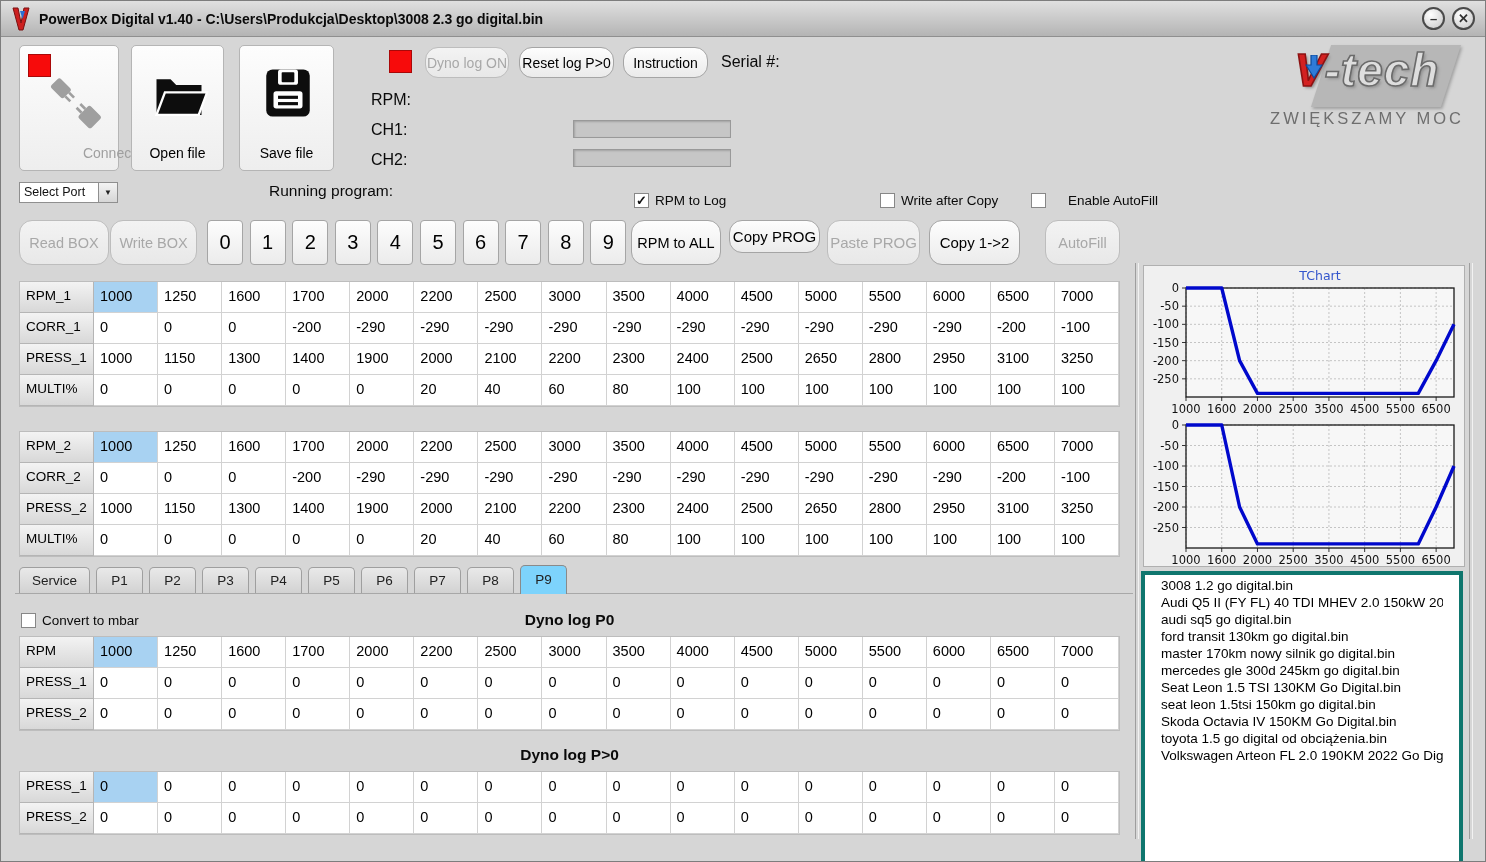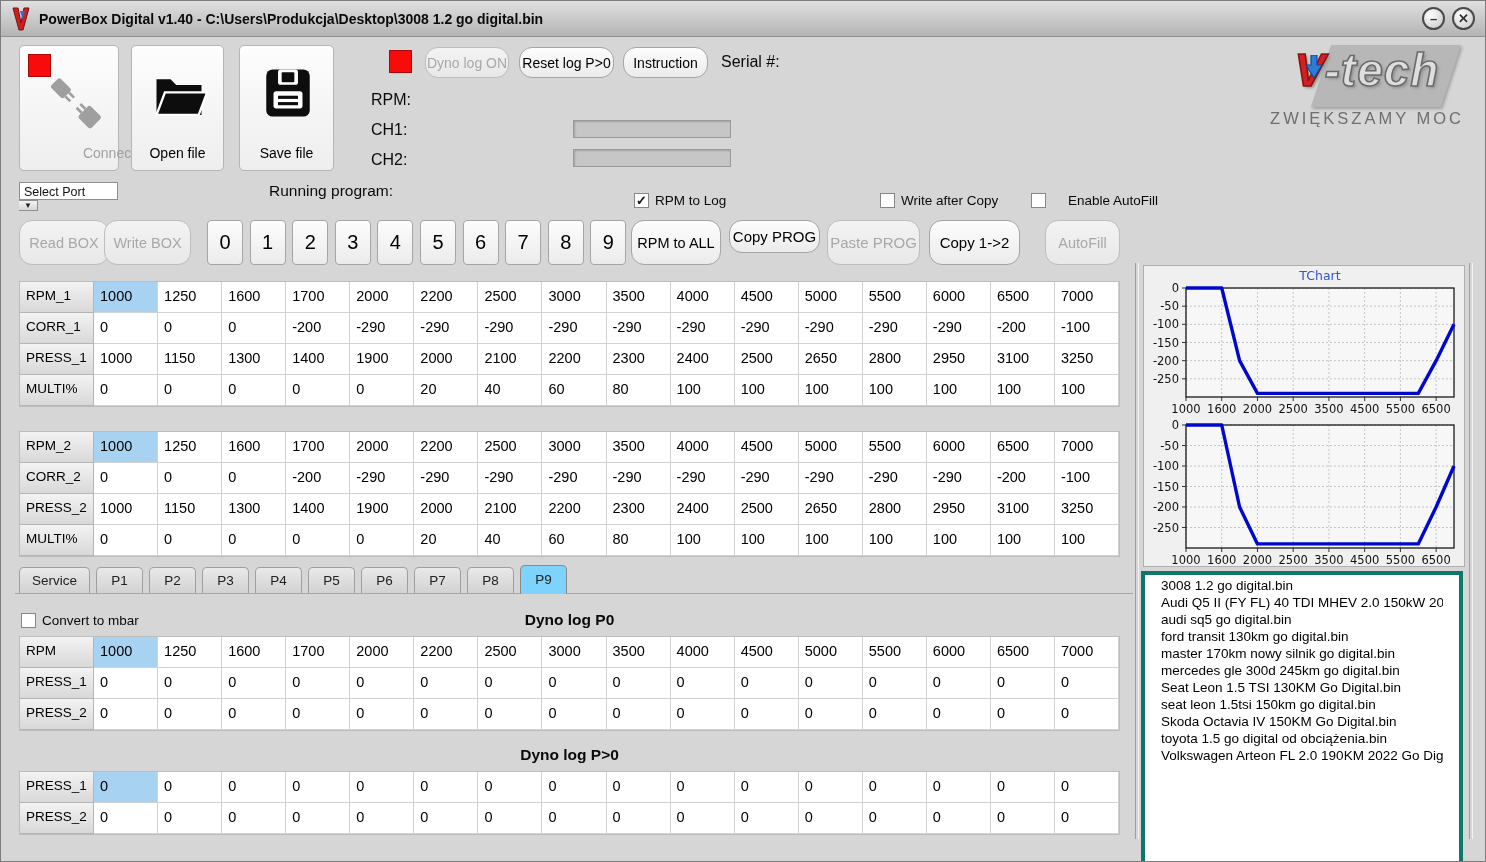"PowerBox Digital v1.40 -" span.ttext { text: 1.2 -> 2.3 }
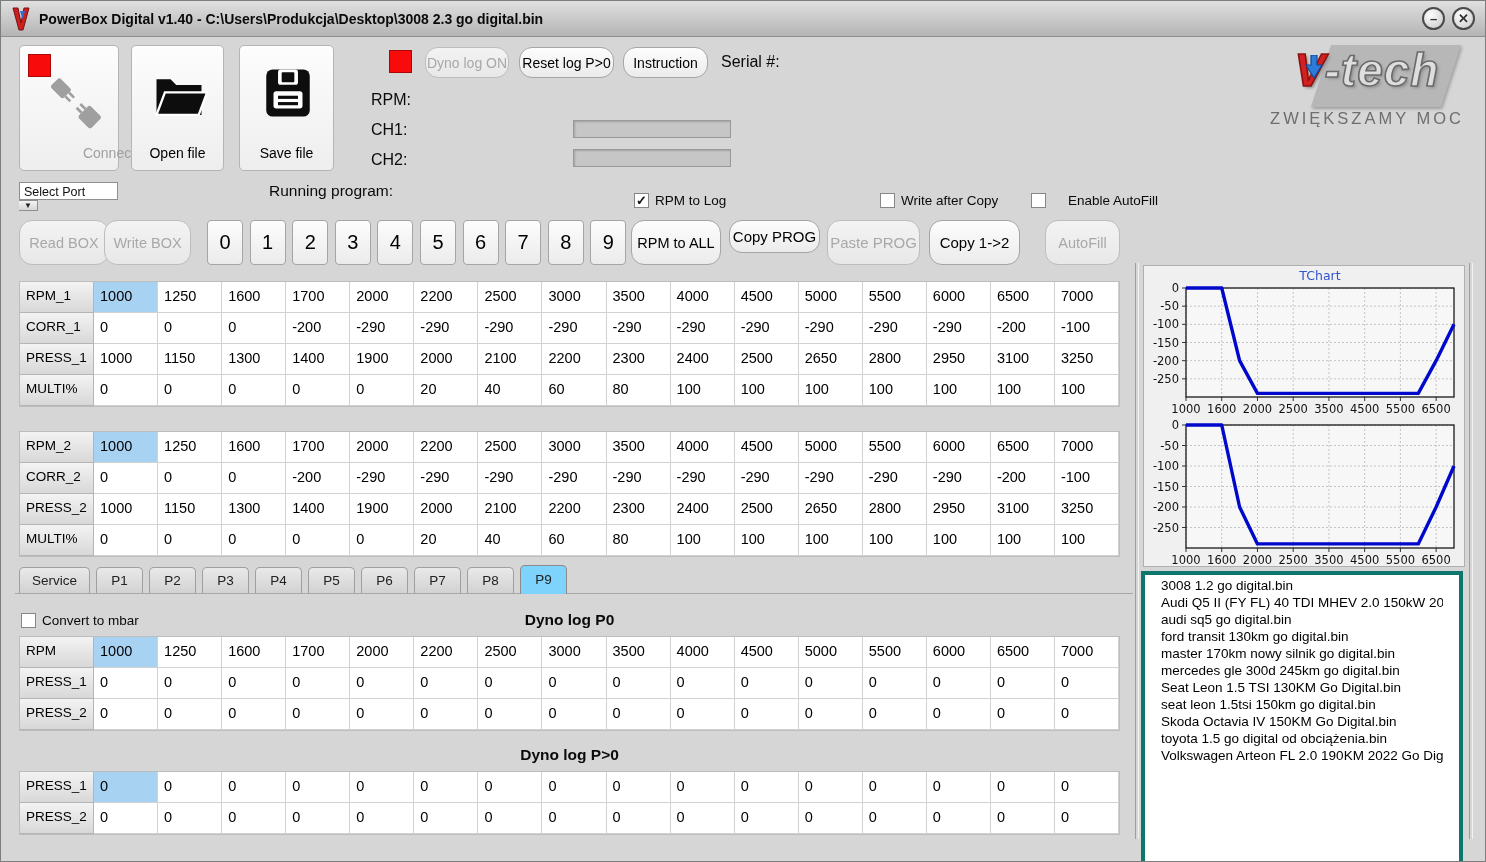"Select Port" .select-port { flex-direction: column -> none }
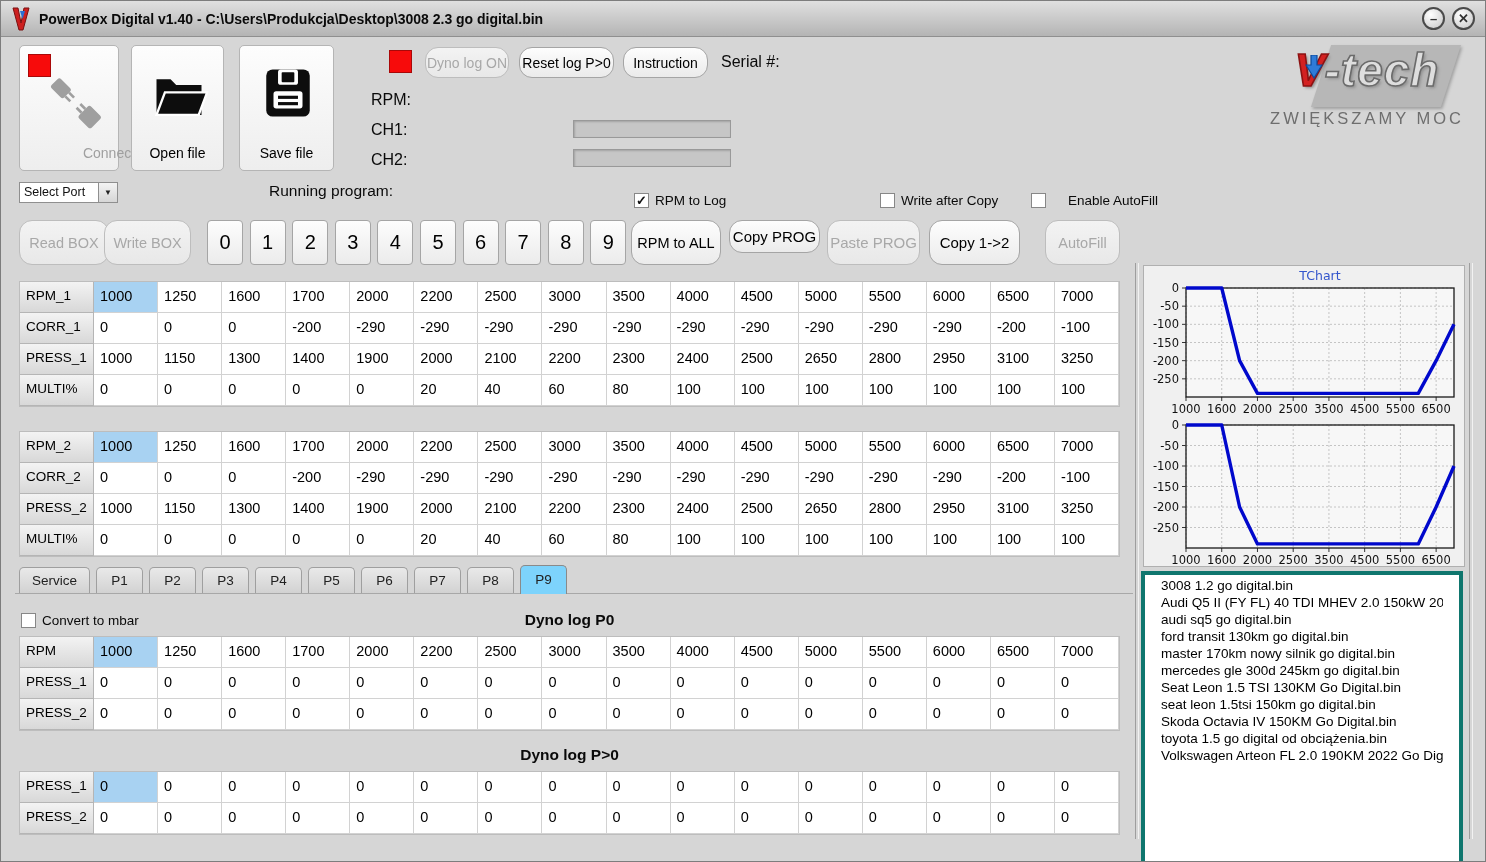"Write BOX" div.btn { left: 103px -> 109px }
